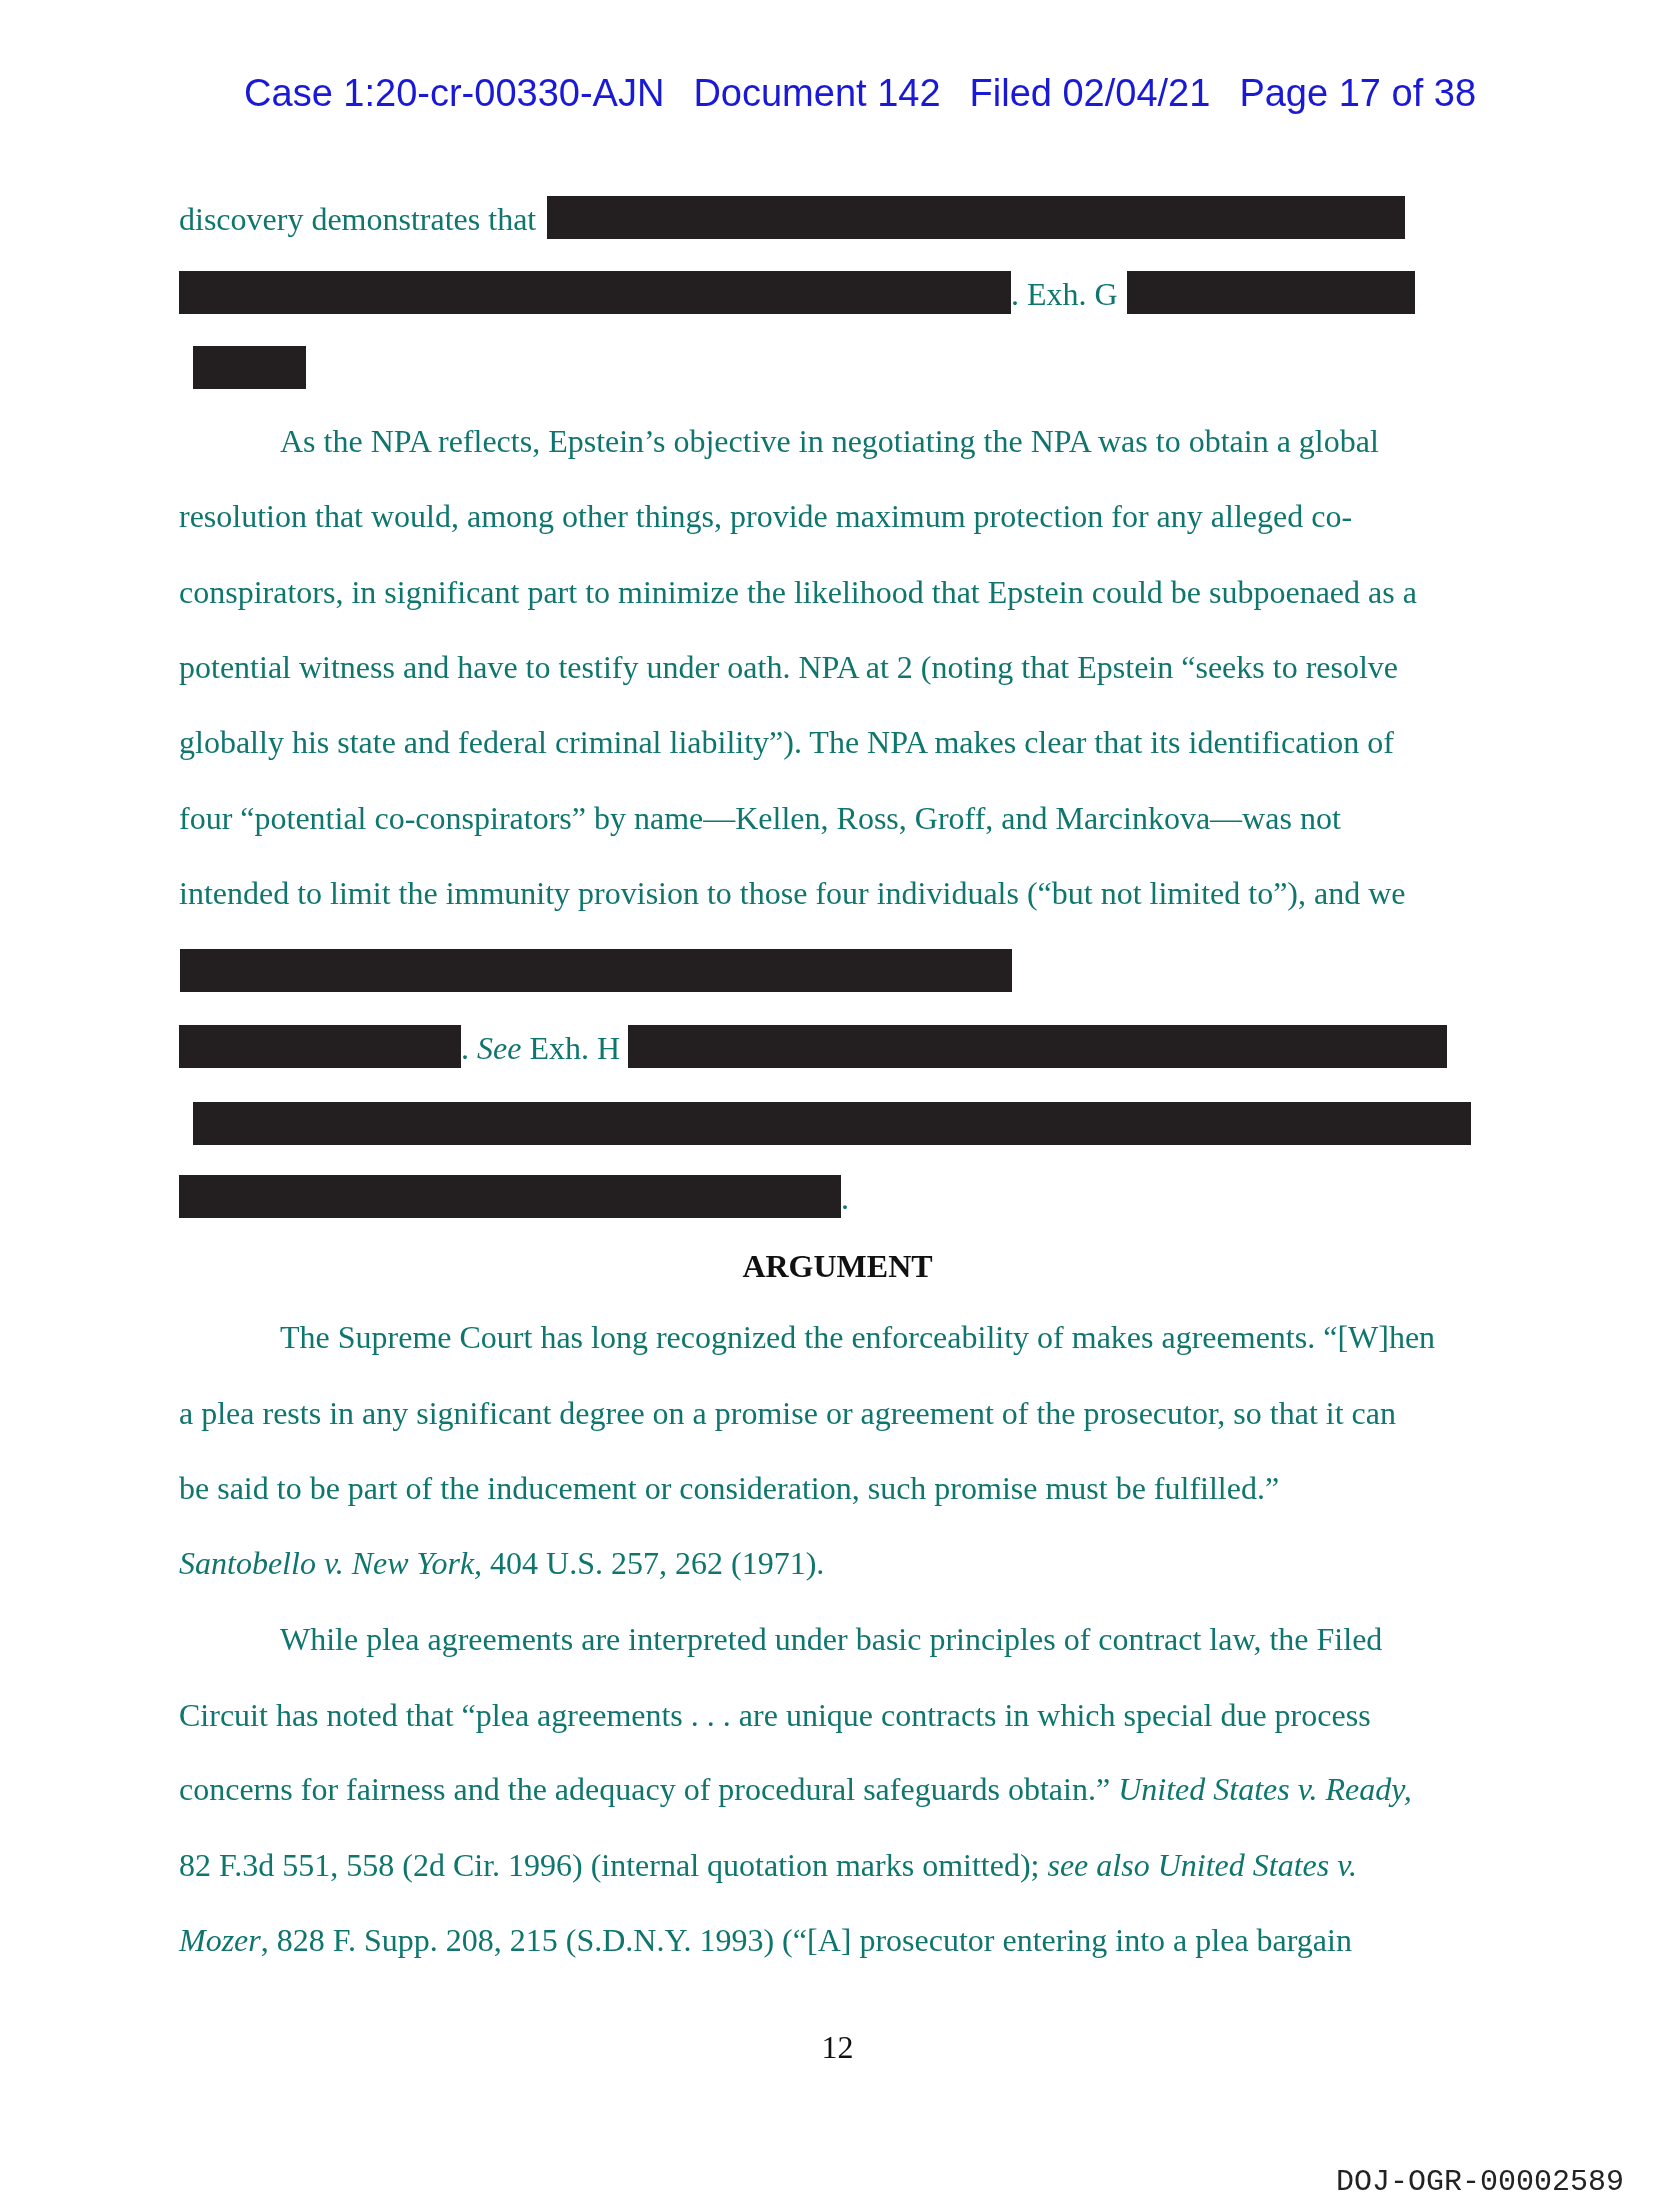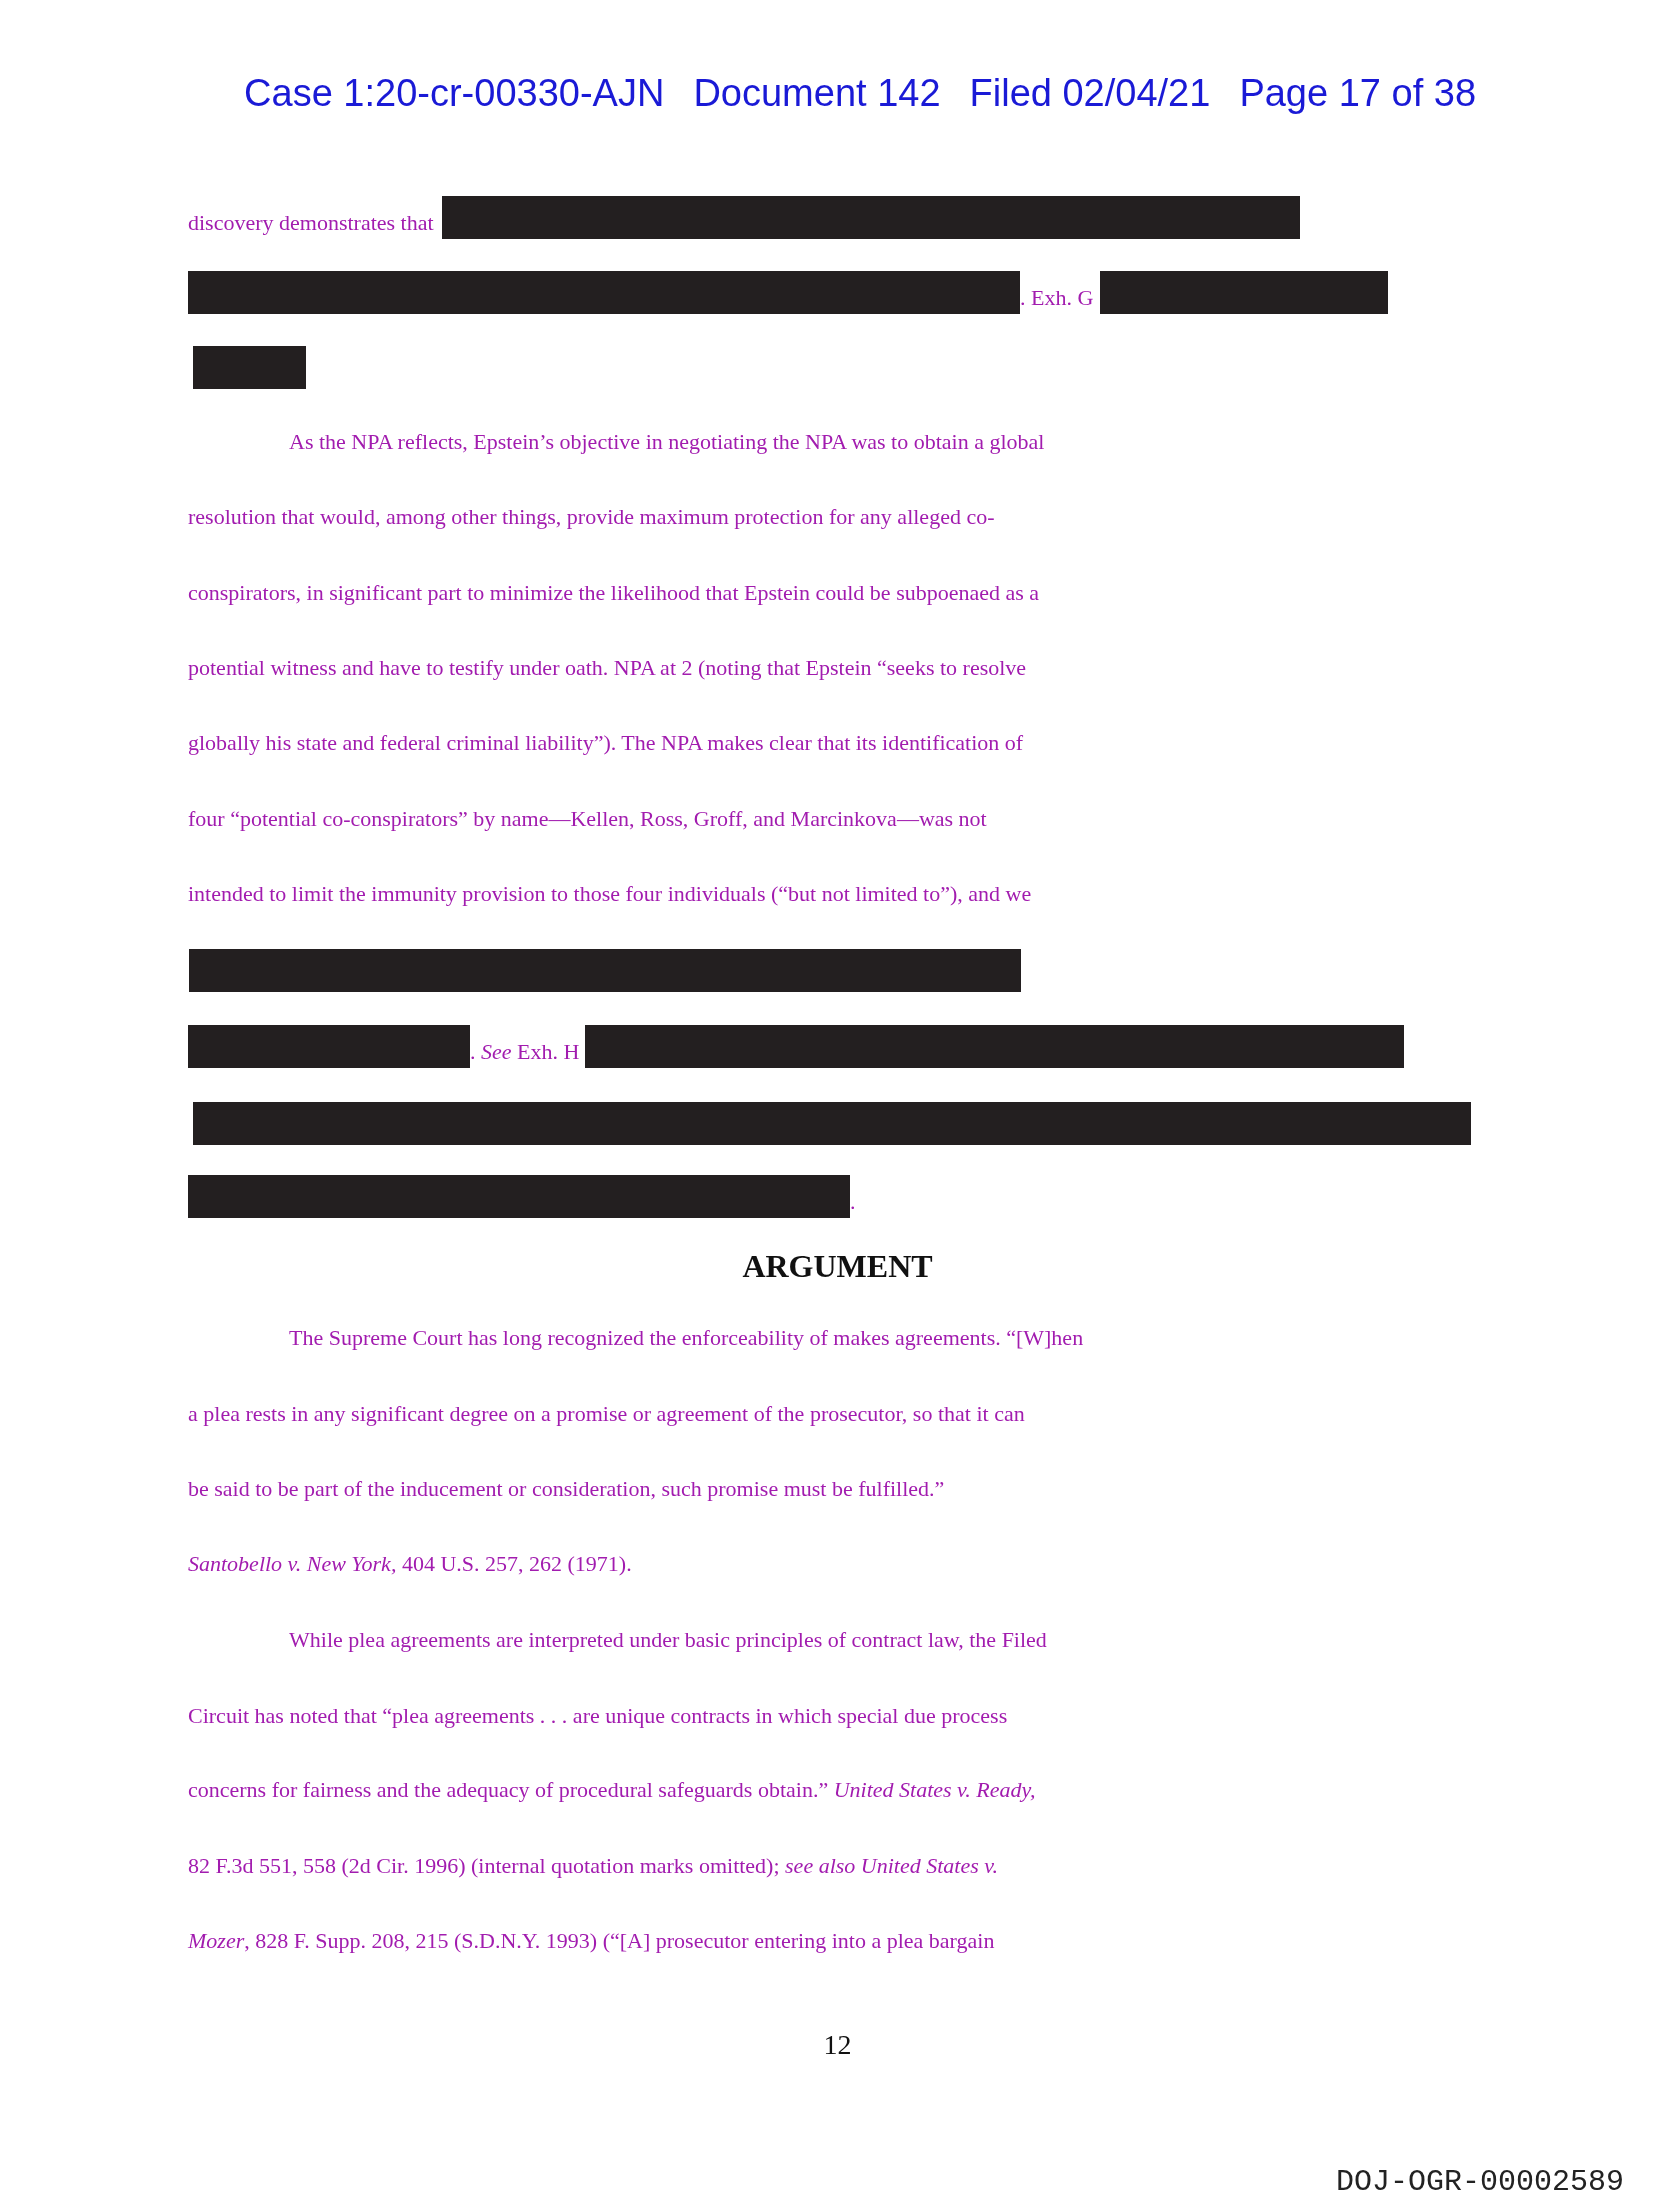"discovery demonstrates that" .line { color: #a21caf -> #0f766e; font-size: 22px -> 32px; left: 188px -> 179px }
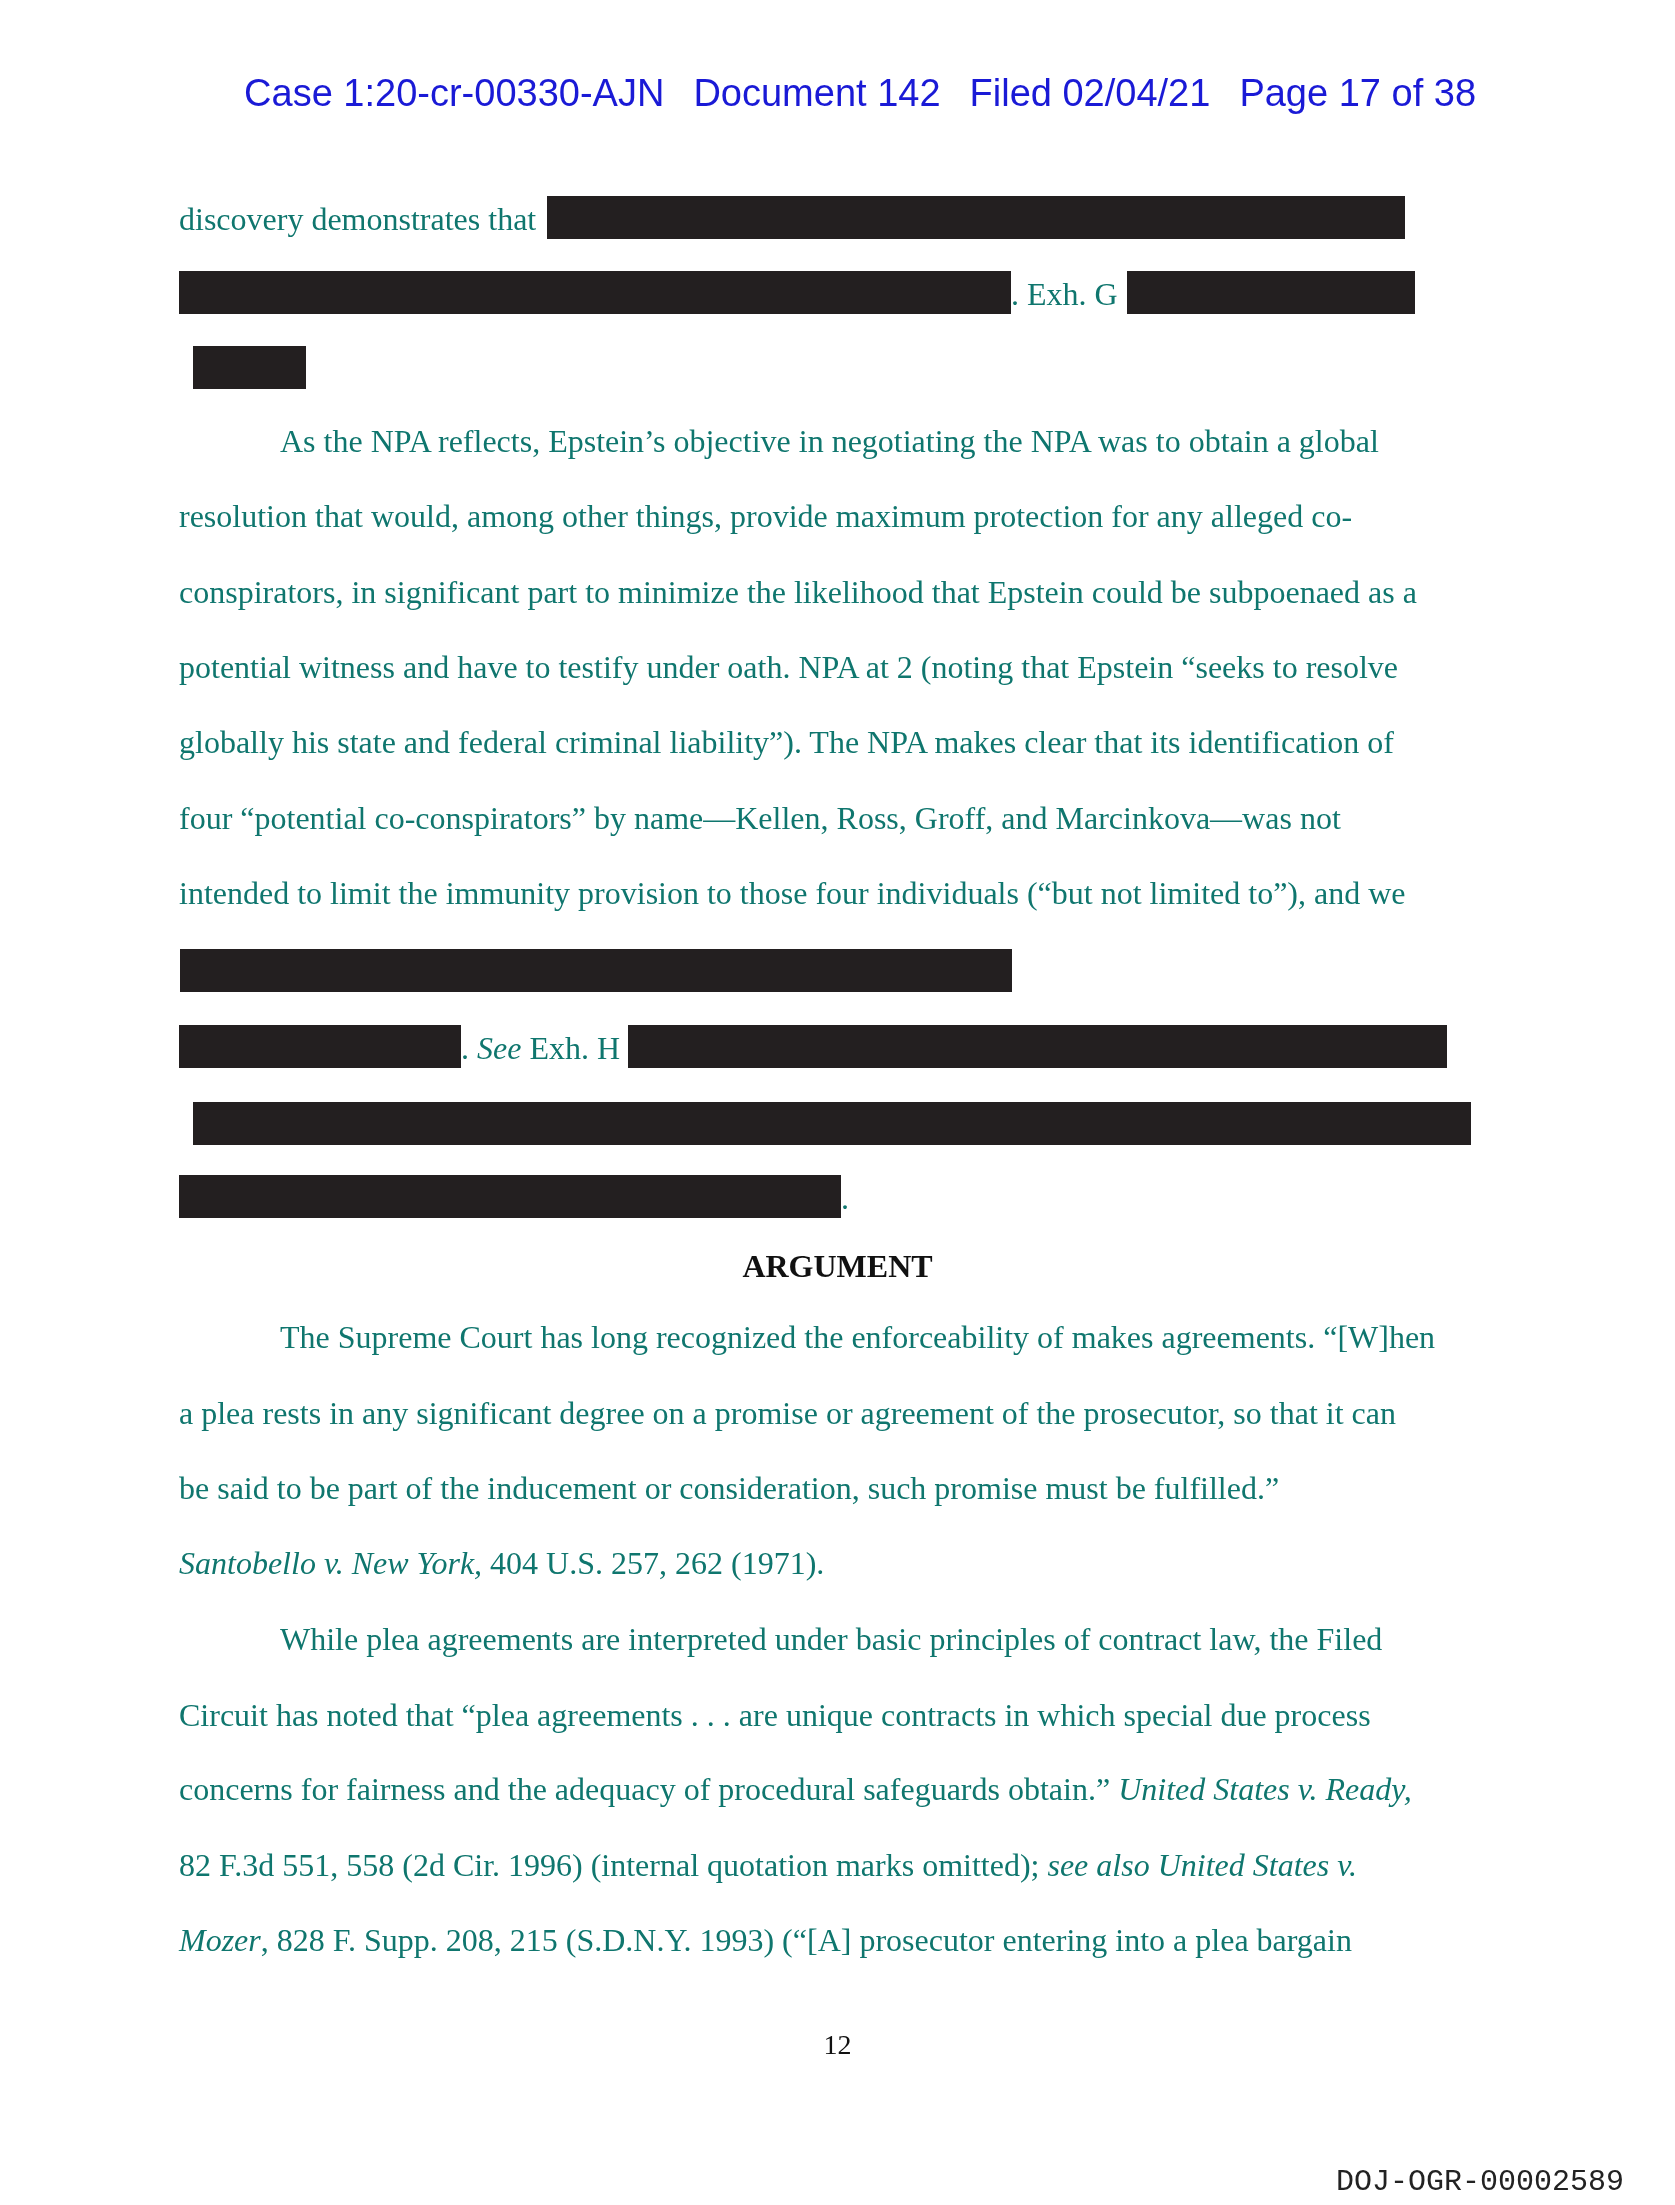"12" .pagenum { font-size: 28px -> 32px }
